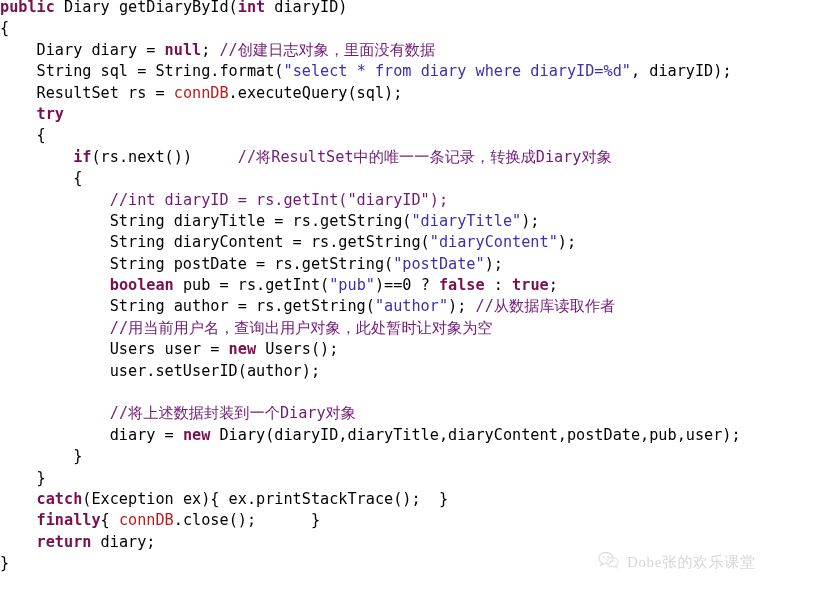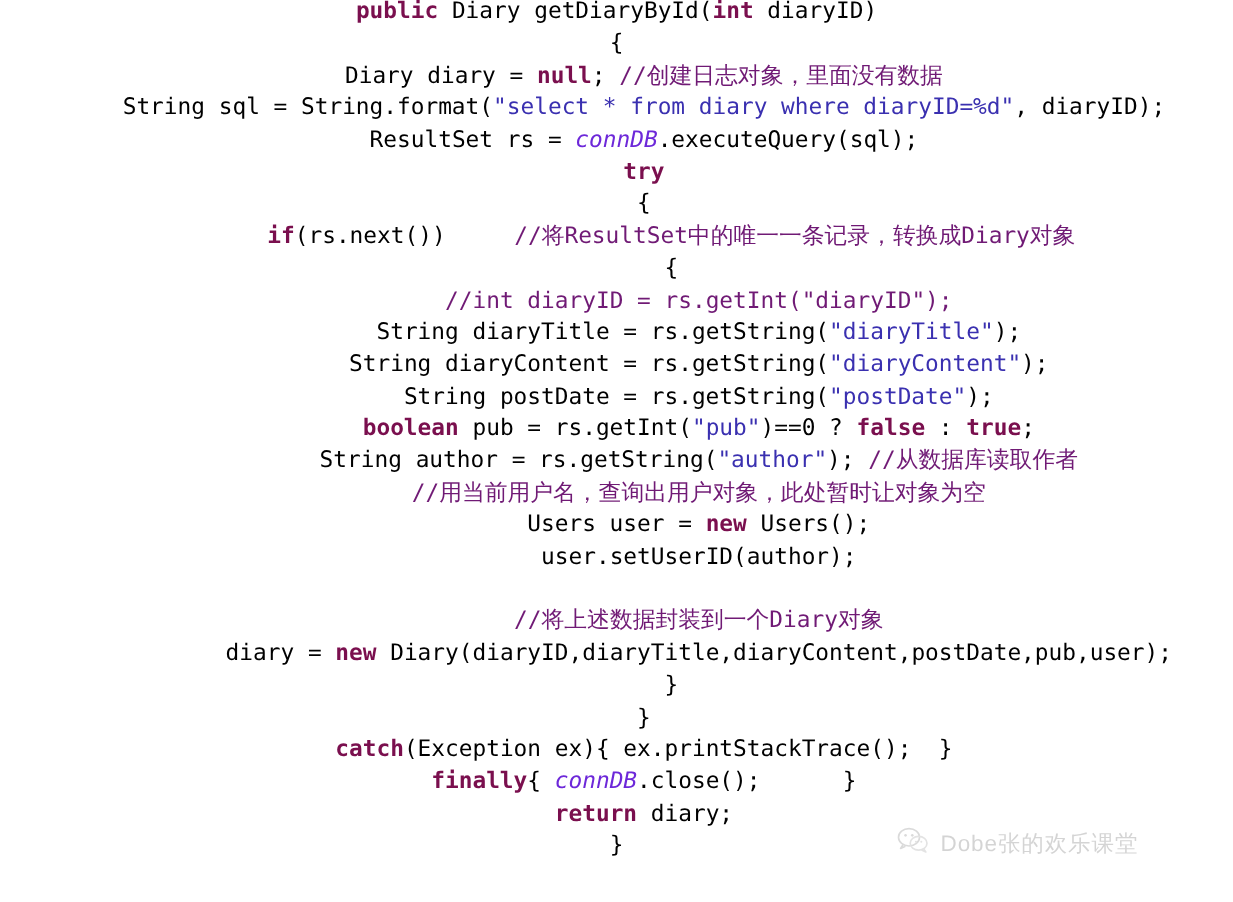"public Diary getDiaryById(int diaryID)" #screenshot { text-align: center -> none }
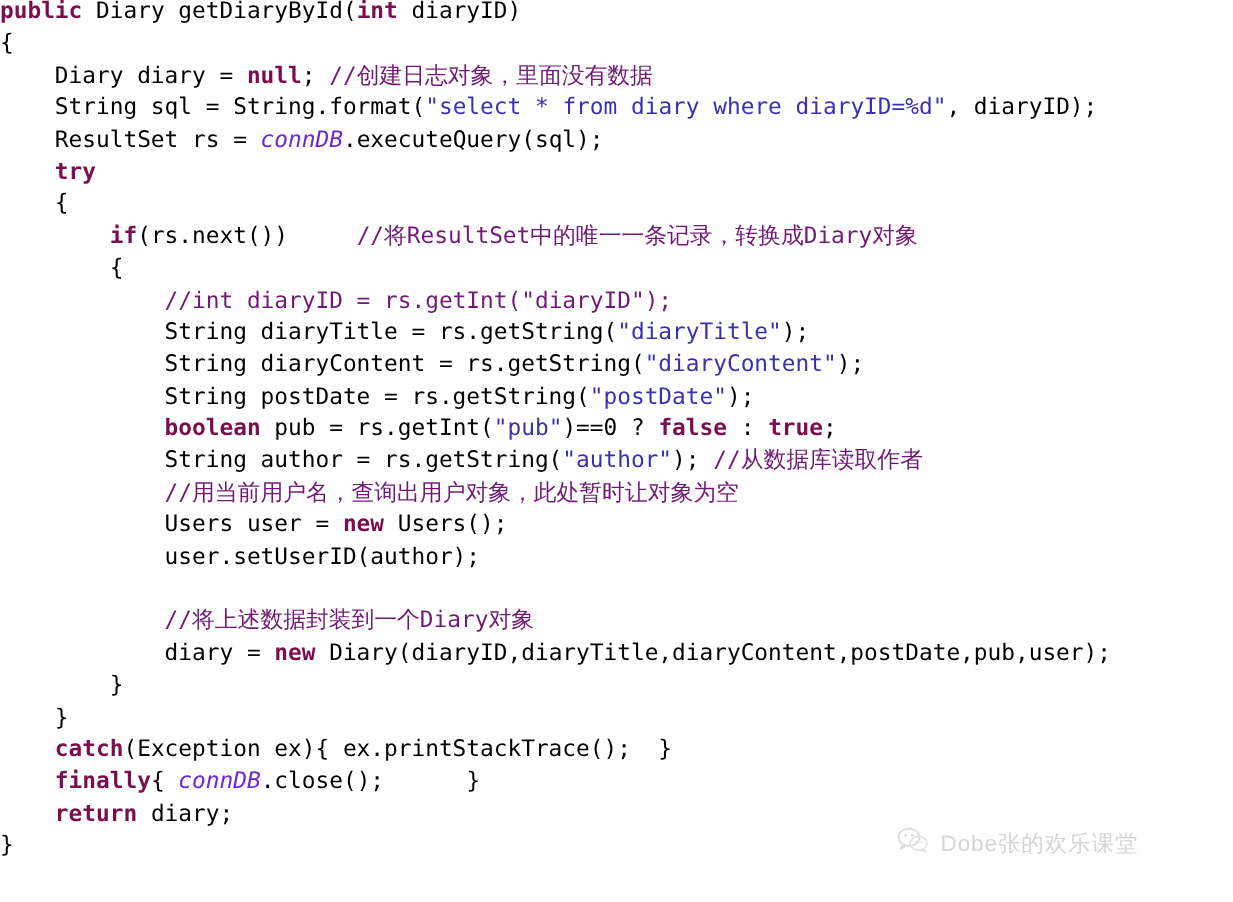"connDB" .fld { color: #6d28d9 -> #b91c1c; font-style: italic -> none }
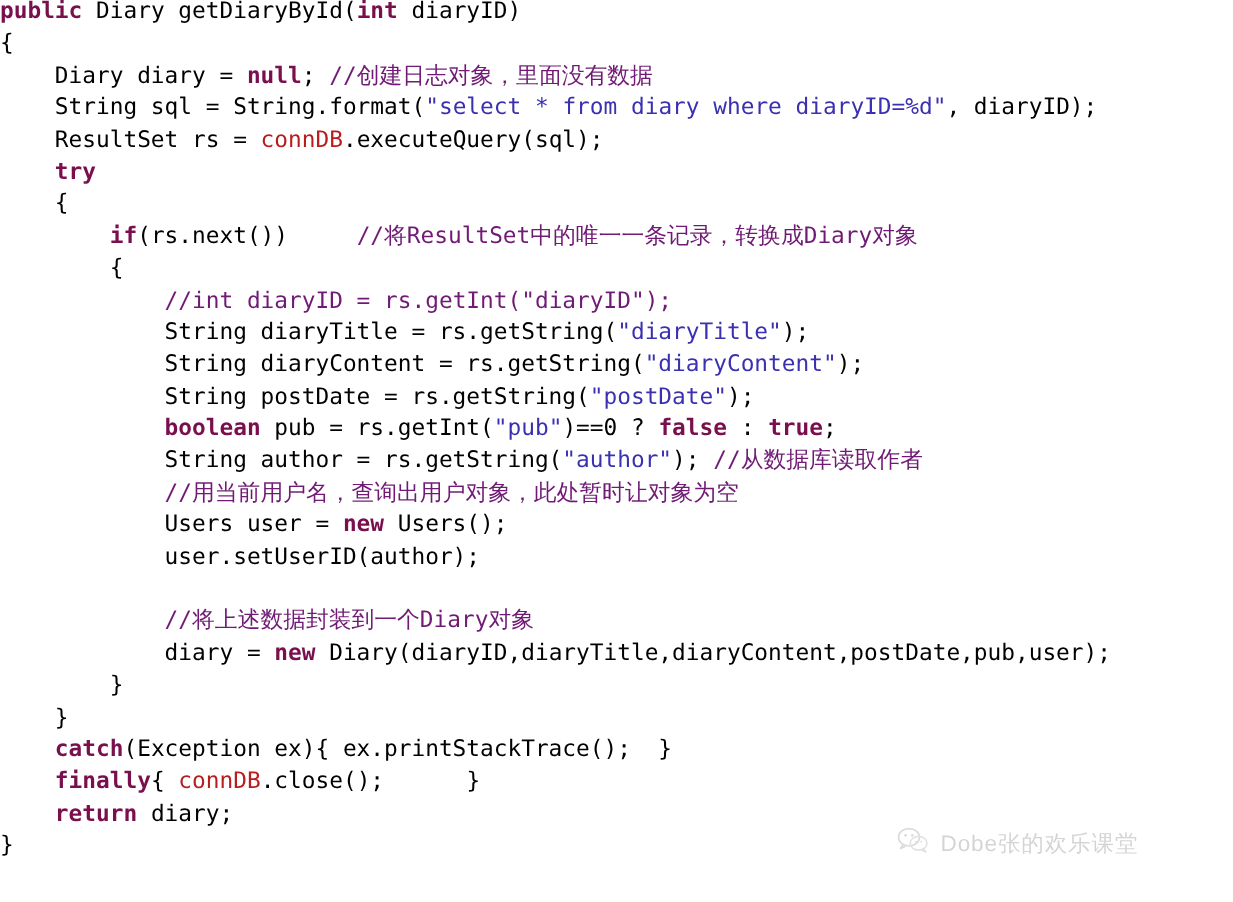"Dobe张的欢乐课堂" #watermark .wm-text { font-family: Liberation Sans, sans-serif -> Liberation Serif, serif }
